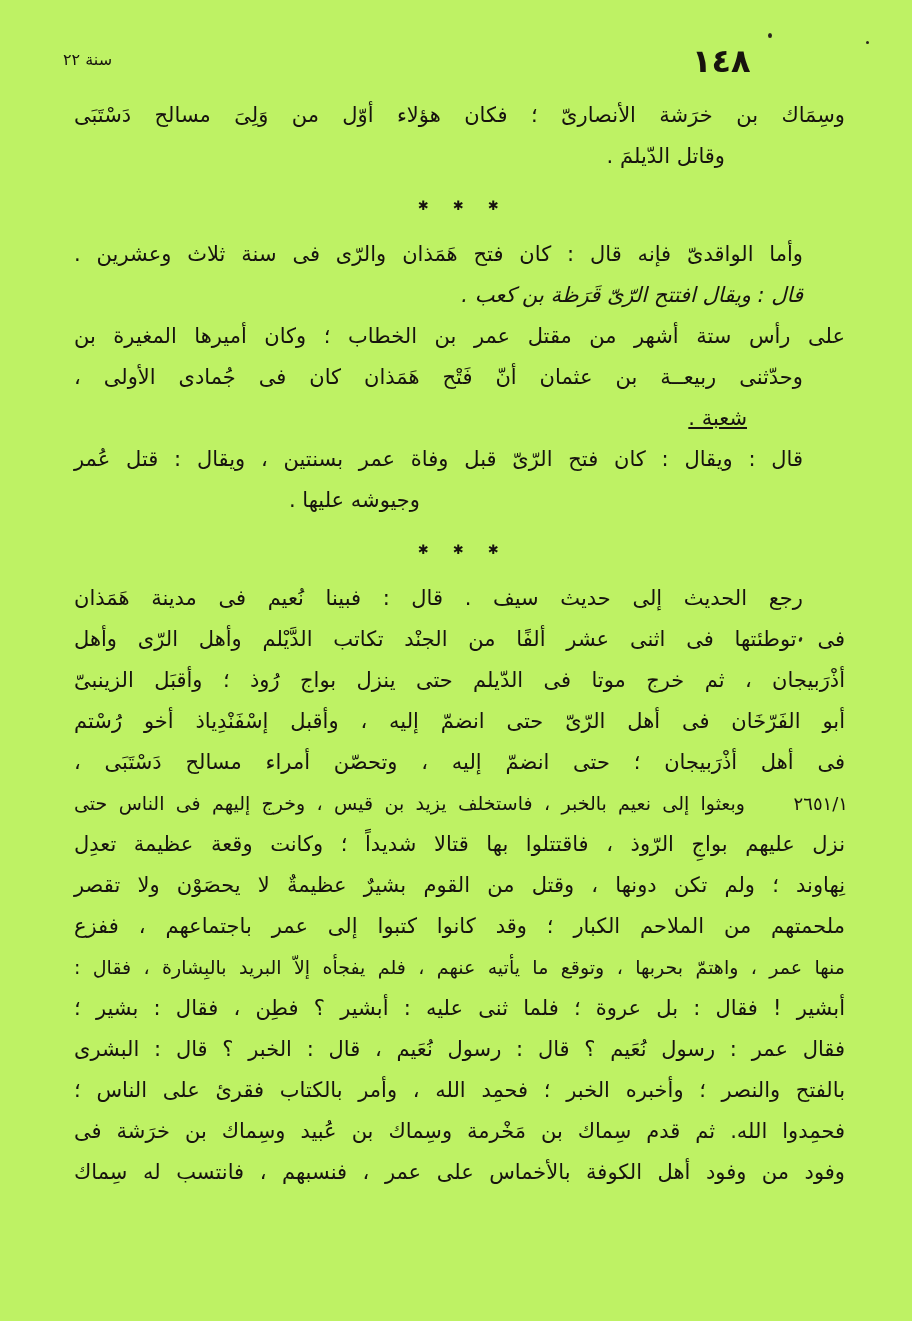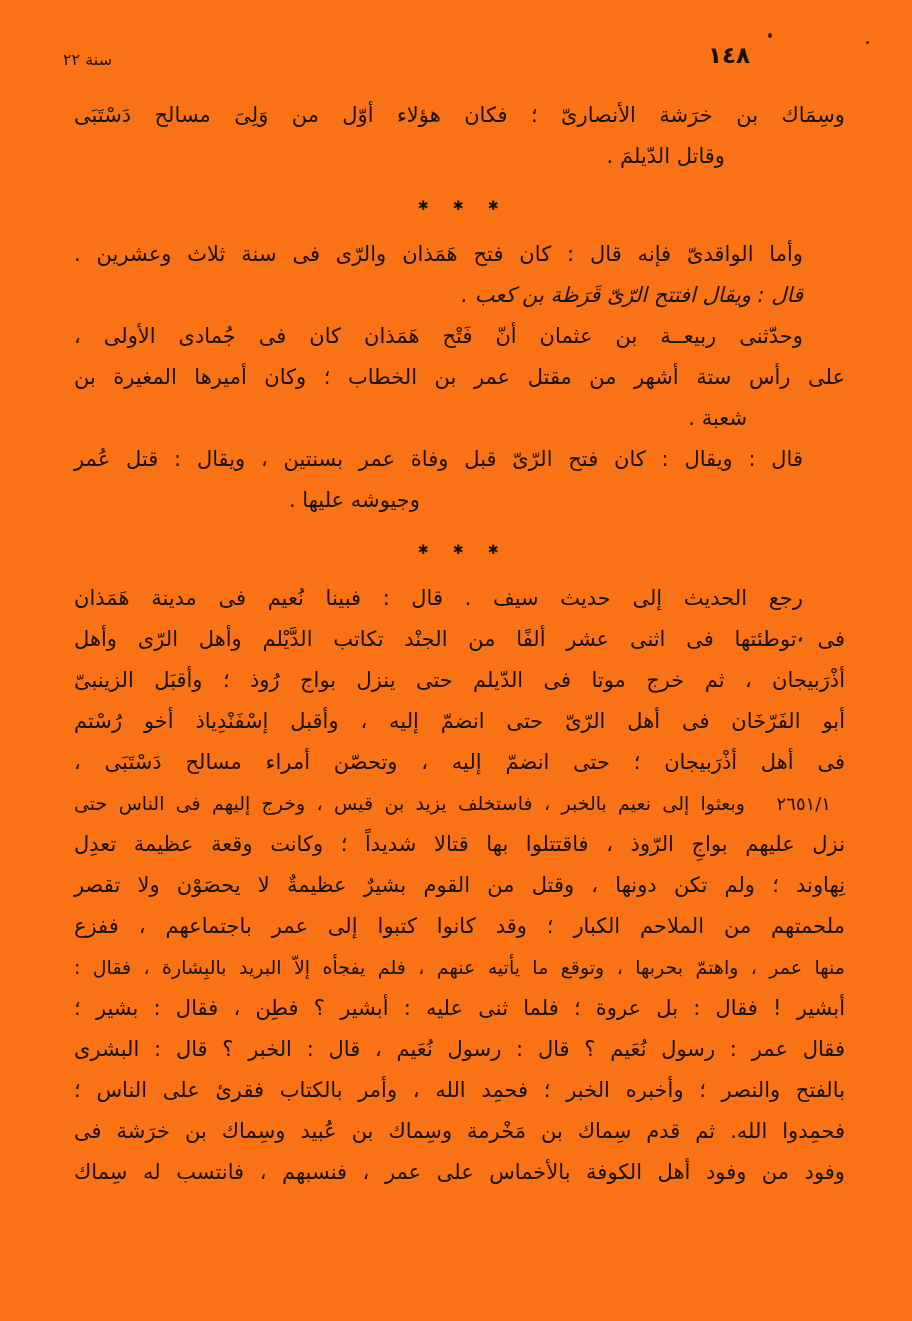"سنة ٢٢" div.page { background: #f97316 -> #bef264 }
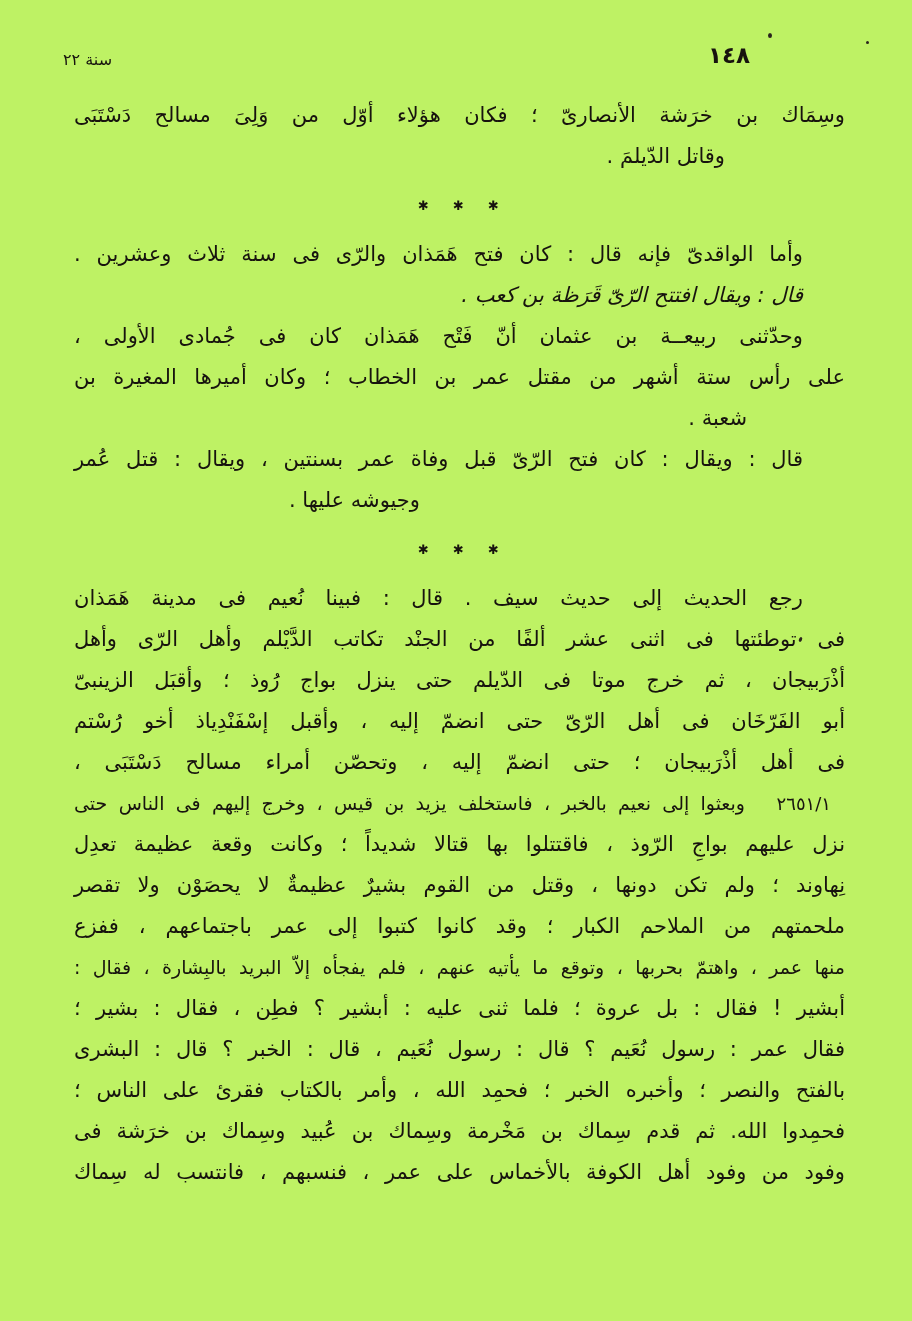"١٤٨" .page-number { font-size: 23px -> 32px; left: 708px -> 692px }
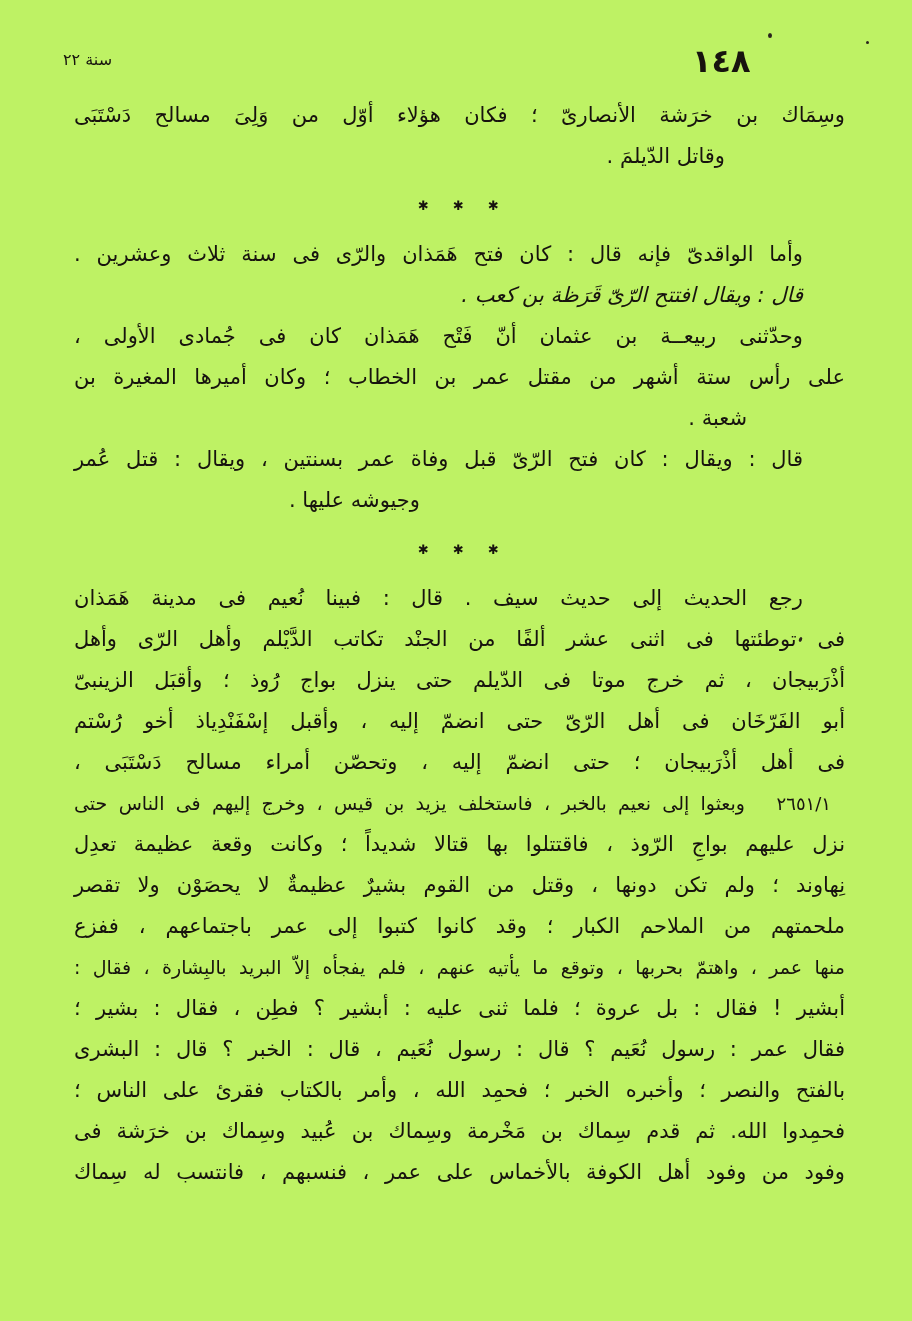"وحدّثنى ربيعــة بن عثمان أنّ" div.line { order: before "على رأس ستة أشهر من" -> after "على رأس ستة أشهر من" }
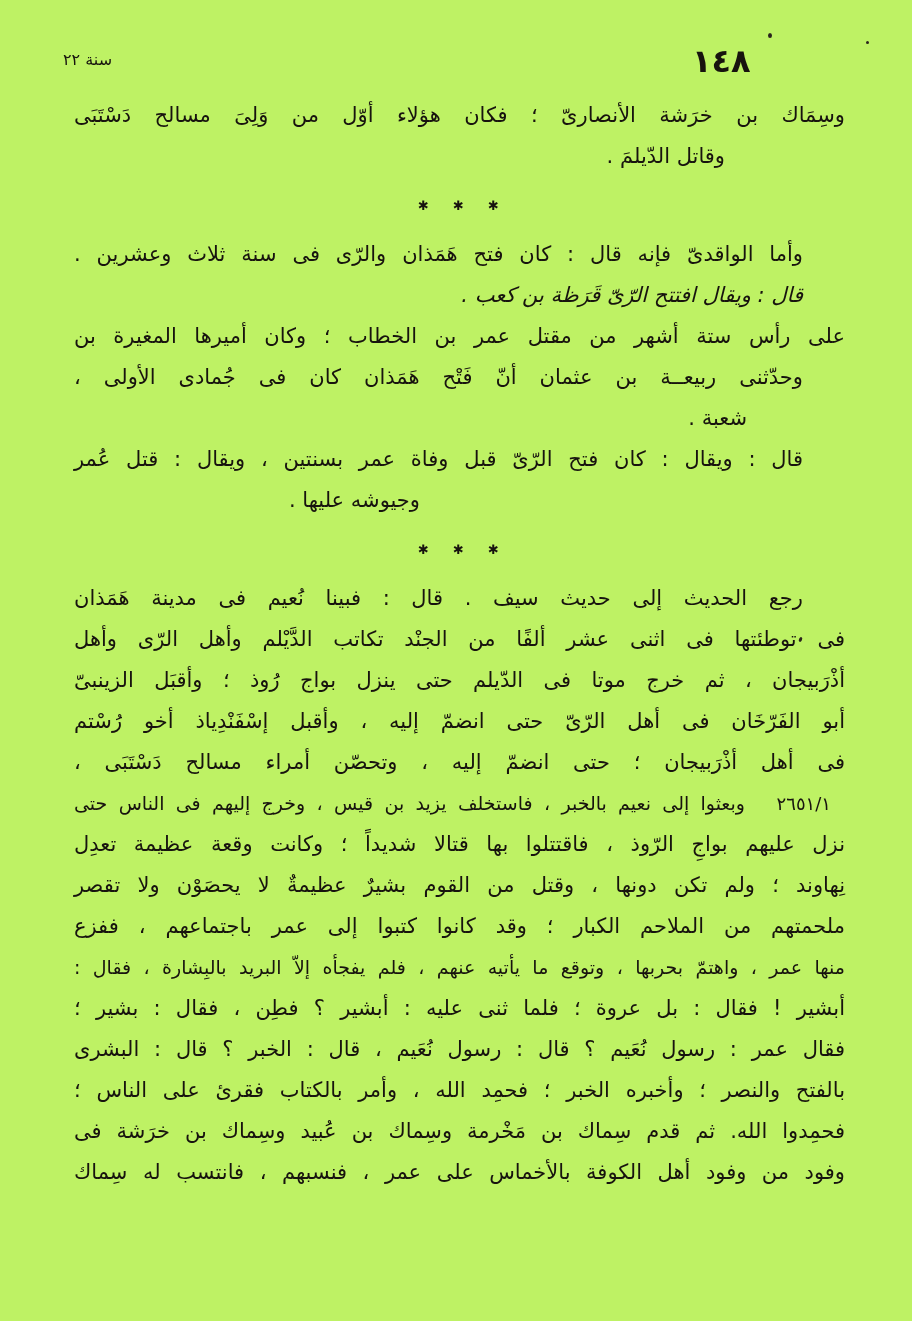"شعبة ." div.line { text-decoration: none -> underline }
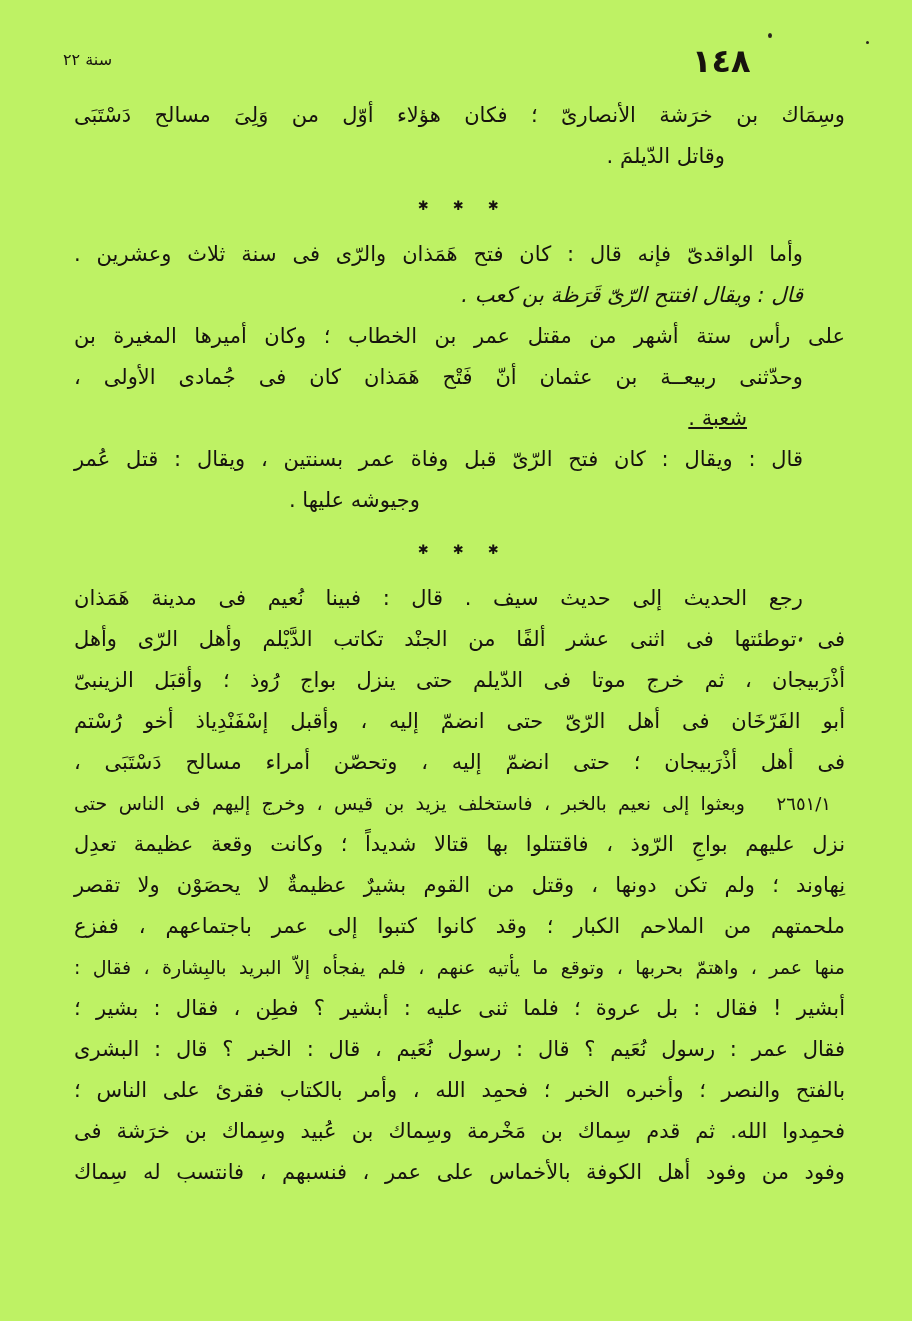"٢٦٥١/١" .margin-note { right: 81px -> 64px }
